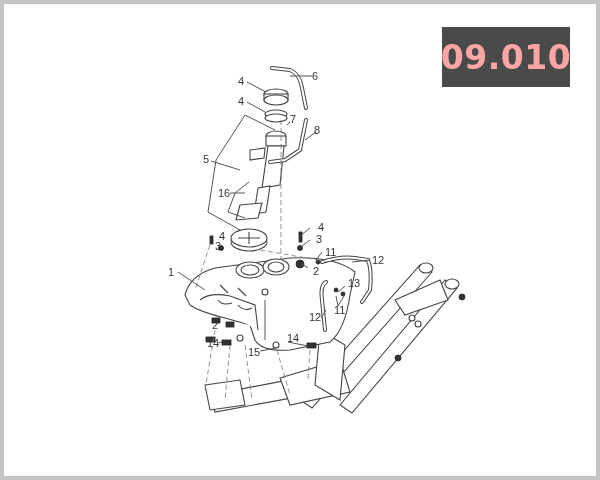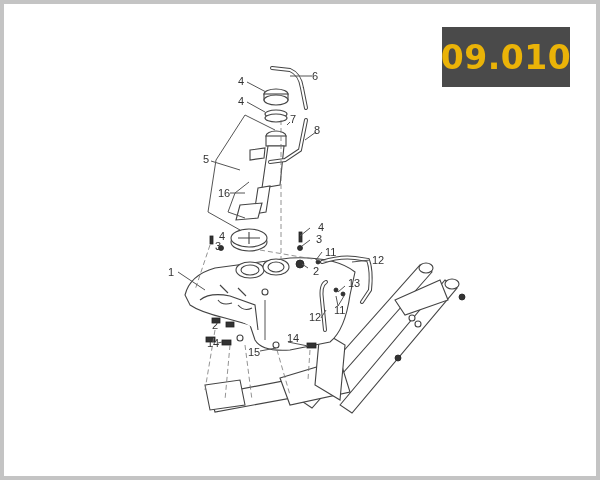"09.010" .code-text { color: #eab308 -> #fca5a5 }
